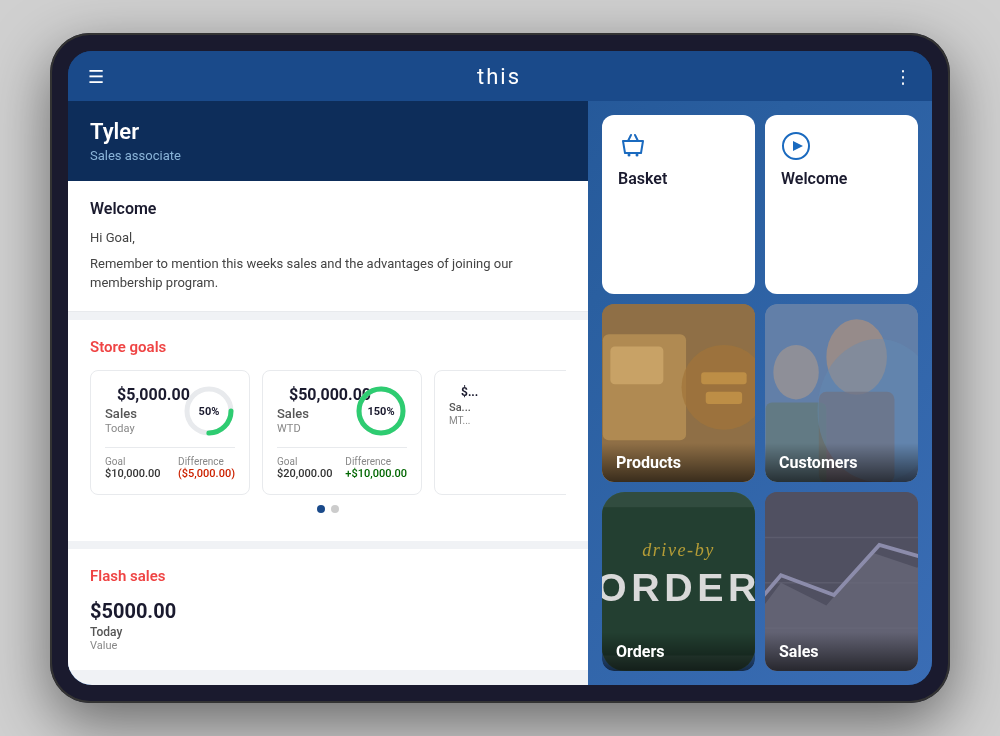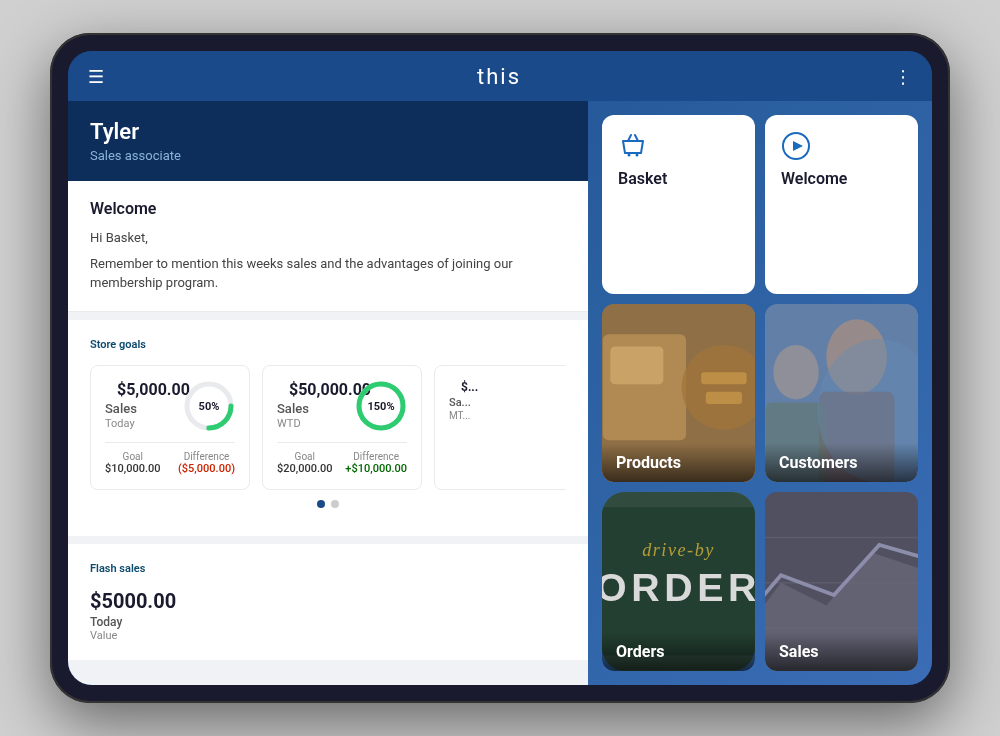"Hi Basket," div.welcome-text { text: Basket -> Goal }
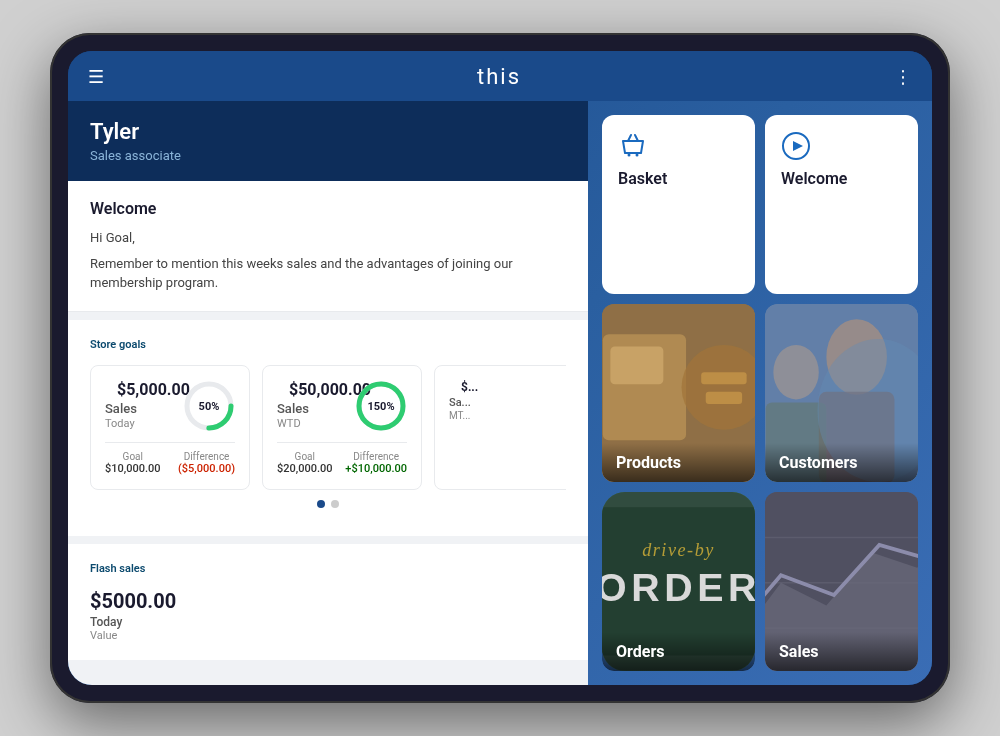"Store goals" .section-title { color: #0c4a6e -> #ef4444; font-size: 11px -> 15px }
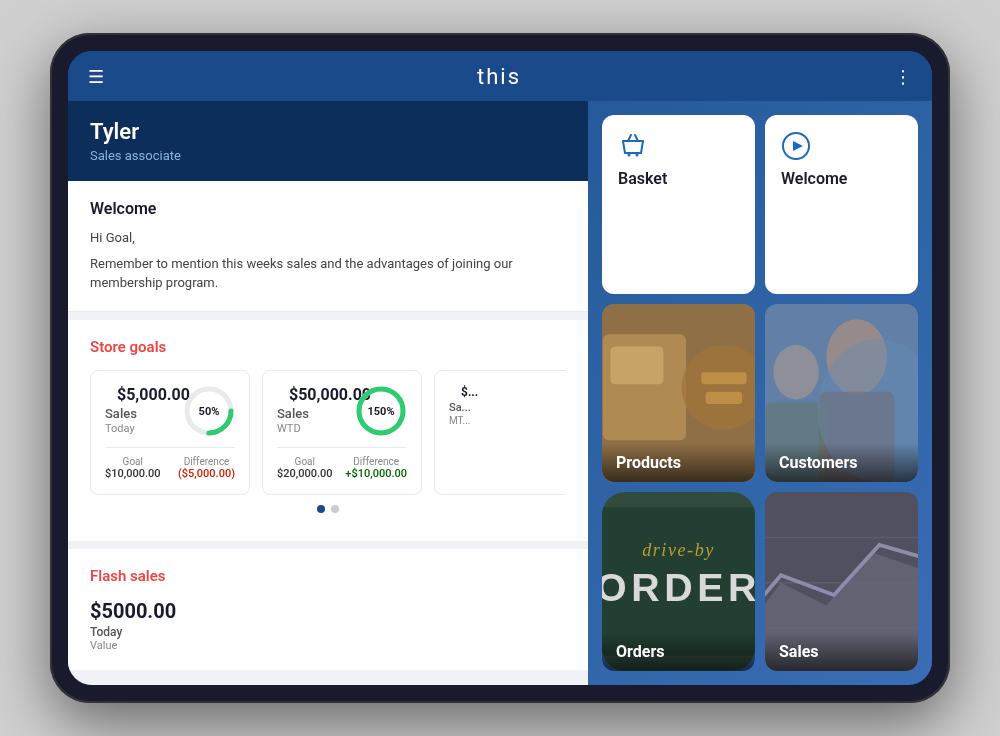"Goal" .goal-footer-item { text-align: center -> none }
